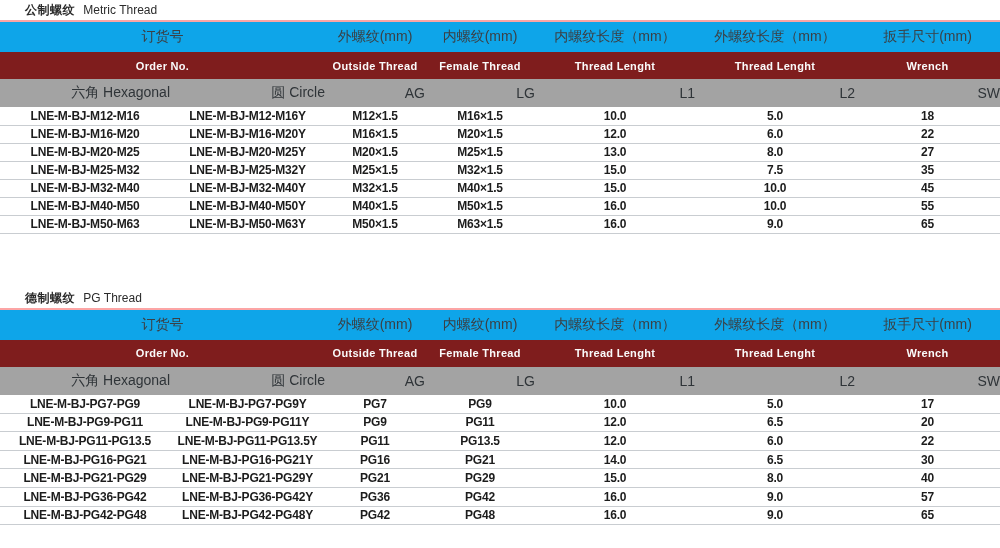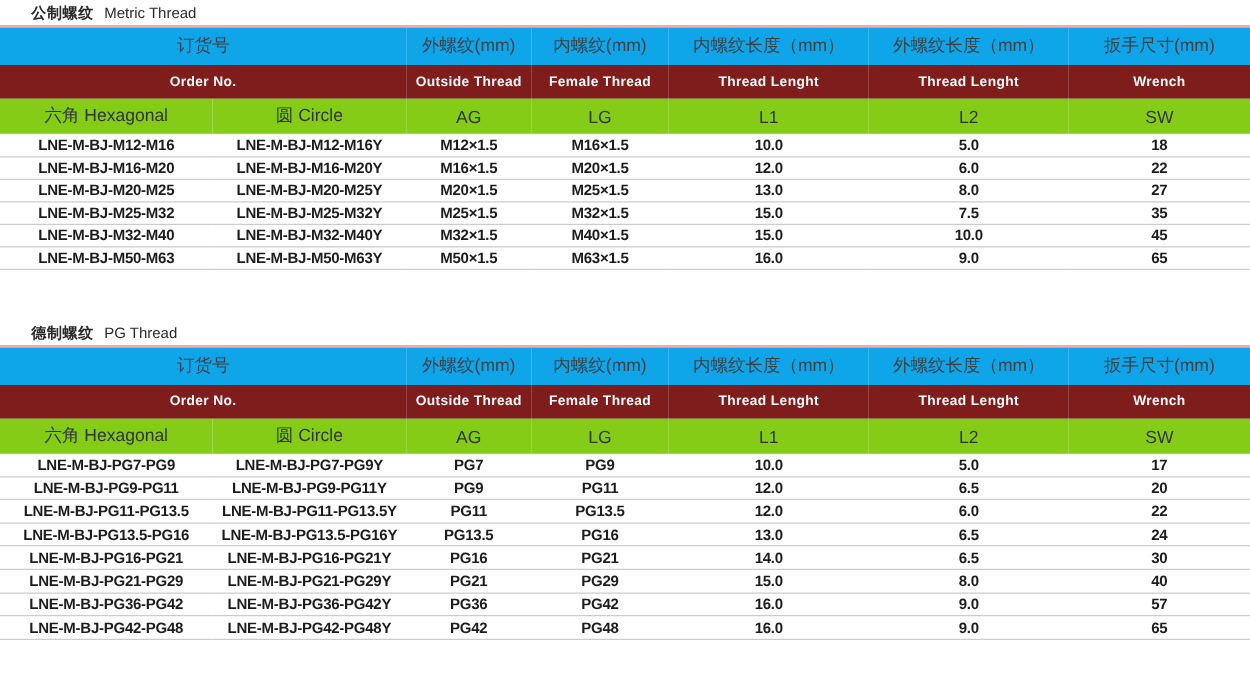"六角 Hexagonal" tr.h3 th { background: #84cc16 -> #a3a3a3; text-align: none -> right }
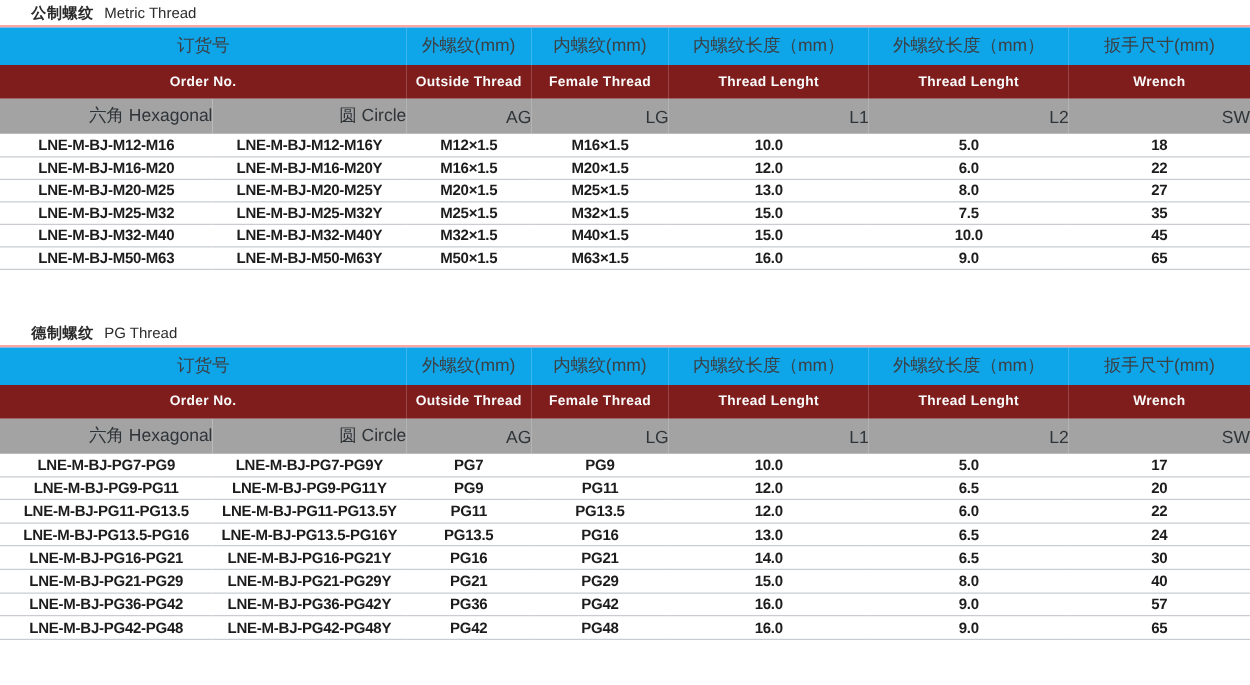"LNE-M-BJ-M40-M50" tr.dr { html: none -> <tr> <td>LNE-M-BJ-M40-M50</td> <td>LNE-M-BJ-M40-M50Y</td> <td>M40×1.5</td> <td>M50×1.5</td> <td>16.0</td> <td>10.0</td> <td>55</td> </tr> }
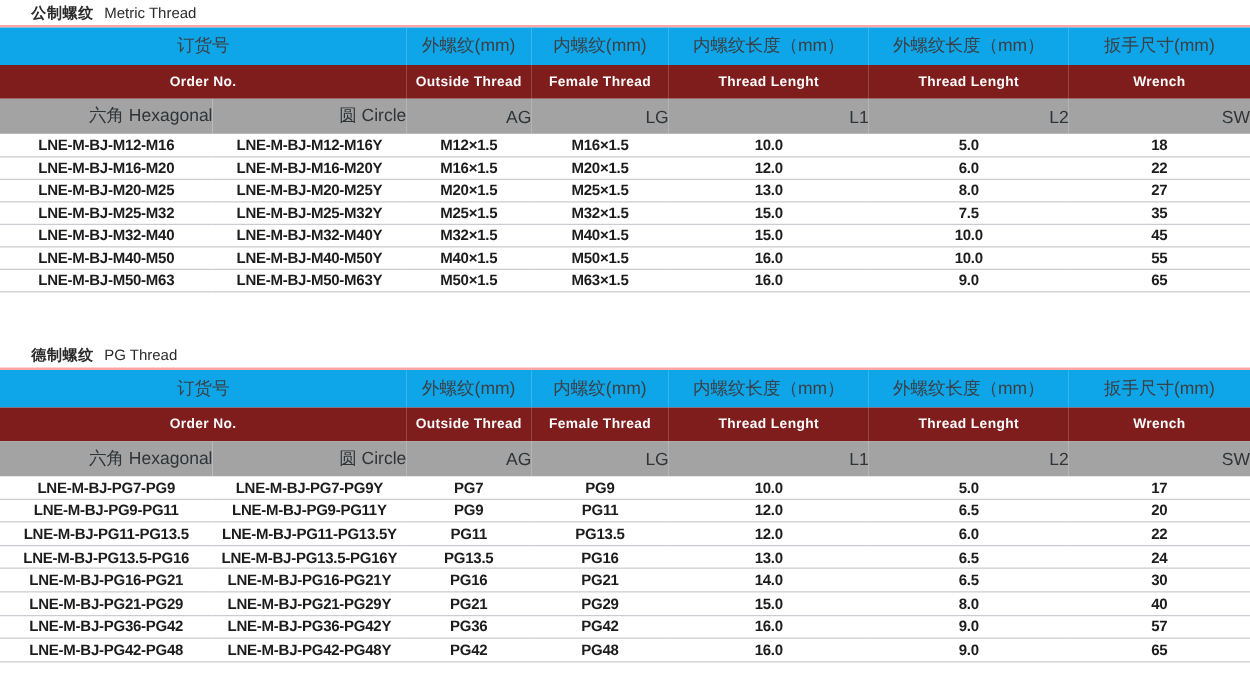"德制螺纹 PG Thread" .tbl-section.pg { margin-top: 40px -> 54px }
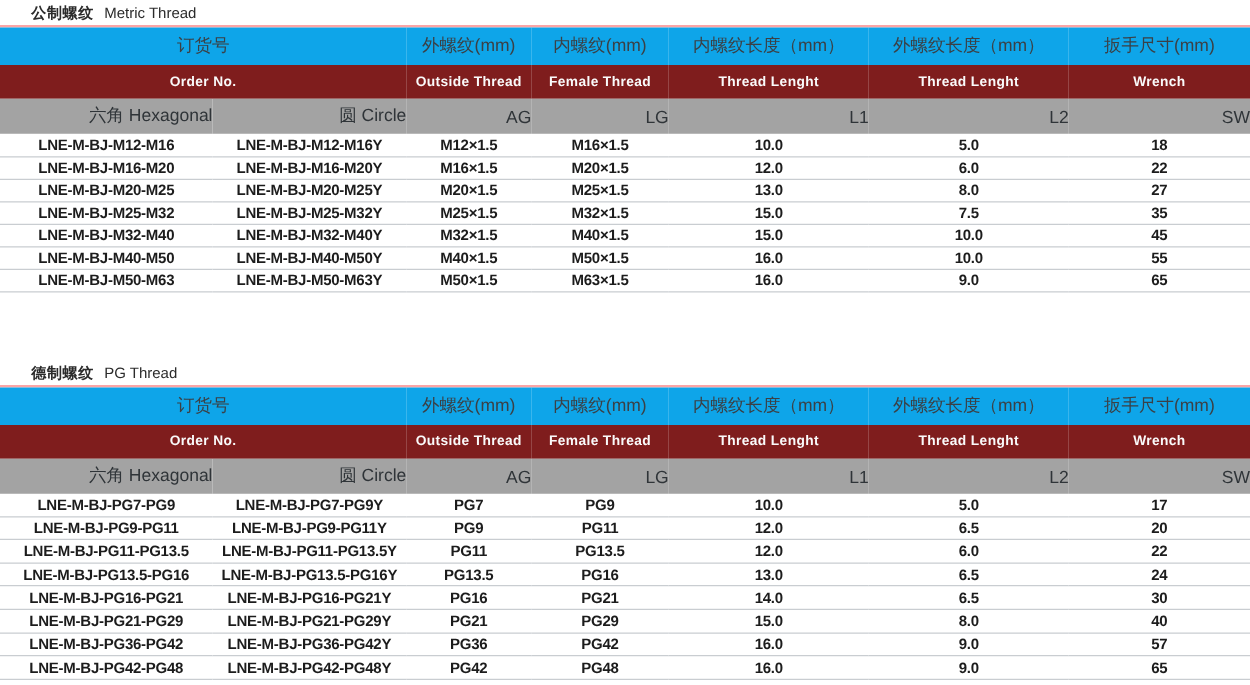"LNE-M-BJ-PG13.5-PG16" tr.dr { html: <tr> <td>LNE-M-BJ-PG13.5-PG16</td> <td>LNE-M-BJ-PG13.5-PG16Y</td> <td>PG13.5</td> <td>PG16</td> <td>13.0</td> <td>6.5</td> <td>24</td> </tr> -> none }
